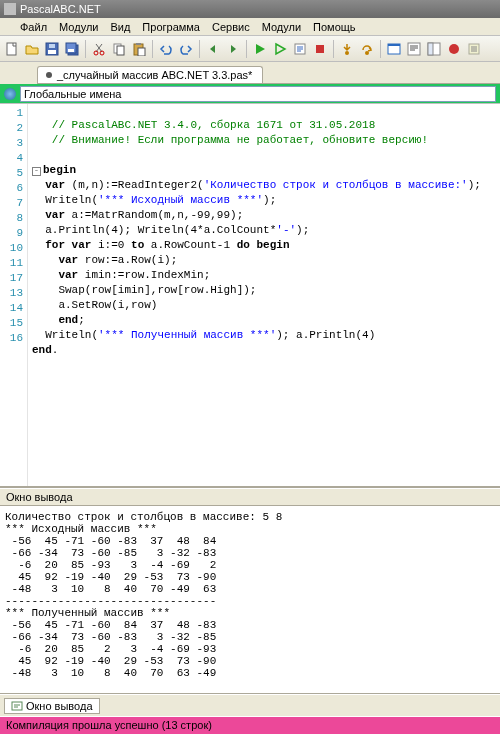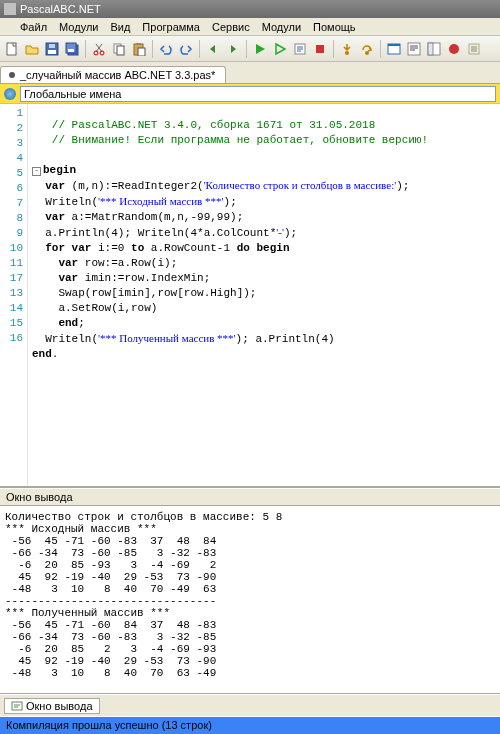"_случайный массив ABC.NET 3.3.pas*" .tabbar { margin-left: none -> 37px }
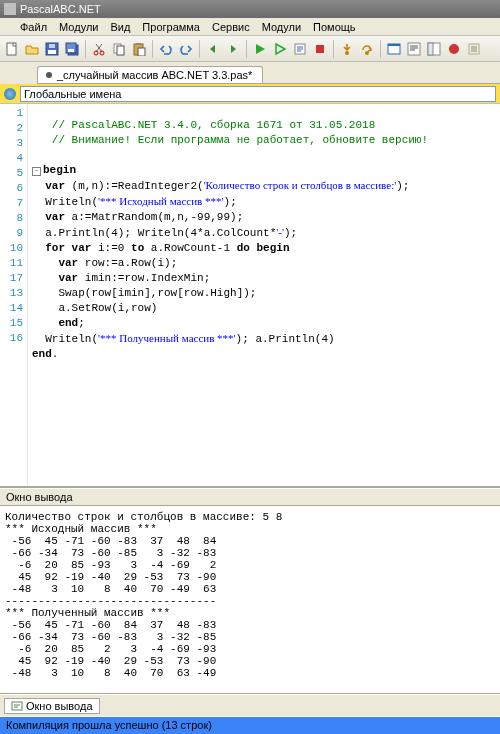"Глобальные имена" .scopebar { background: #fde047 -> #22c55e }
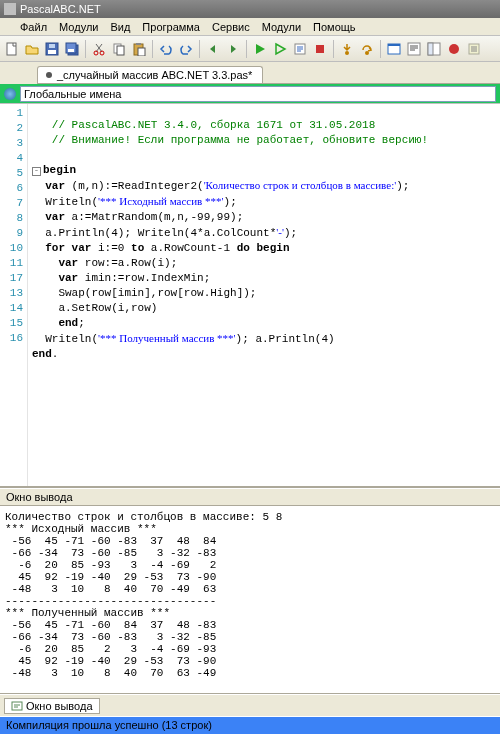"'Количество строк и столбцов в" .c-str { font-family: Liberation Serif, serif -> none }
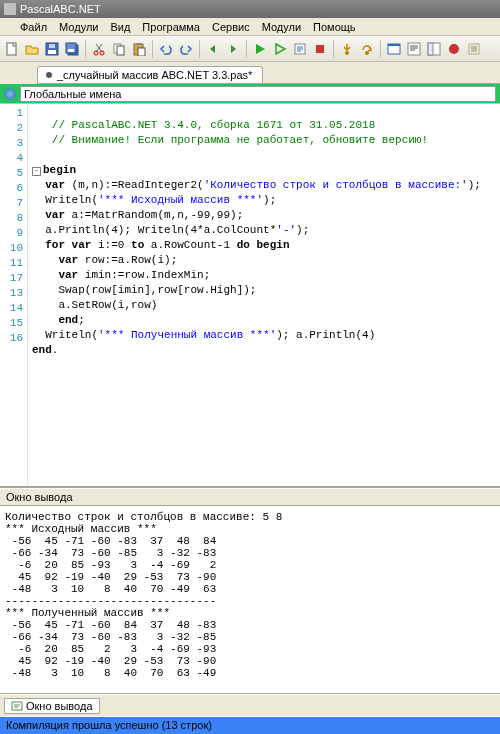"Компиляция прошла успешно (13 строк)" .statusbar { background: #3b82f6 -> #ec4899 }
